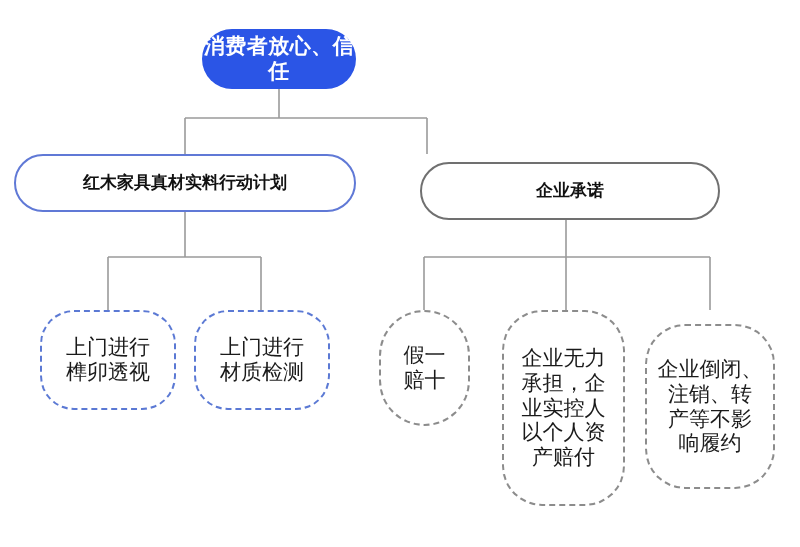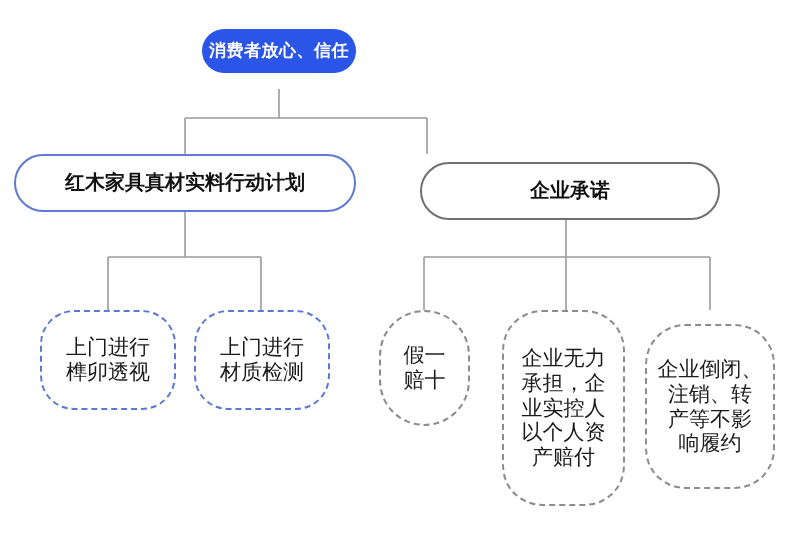"消费者放心、信任" .node-root { font-size: 17px -> 21px; height: 44px -> 60px }
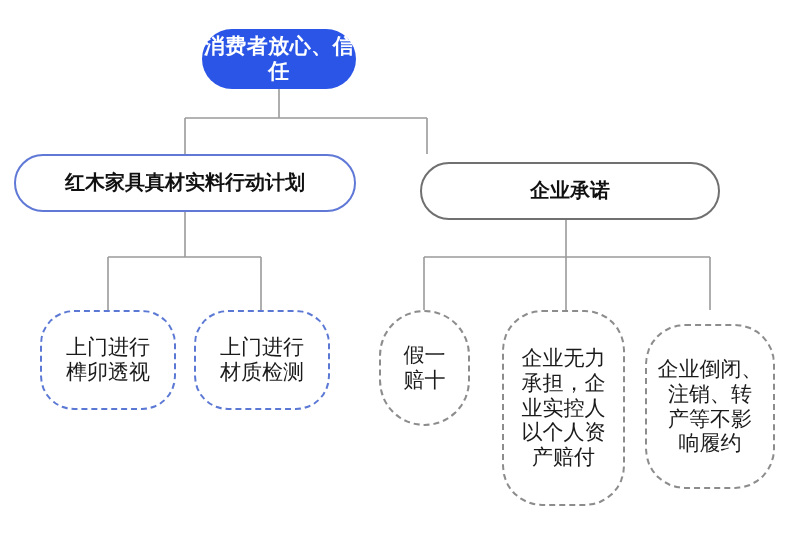"红木家具真材实料行动计划" .node-l2 { font-size: 20px -> 17px }
